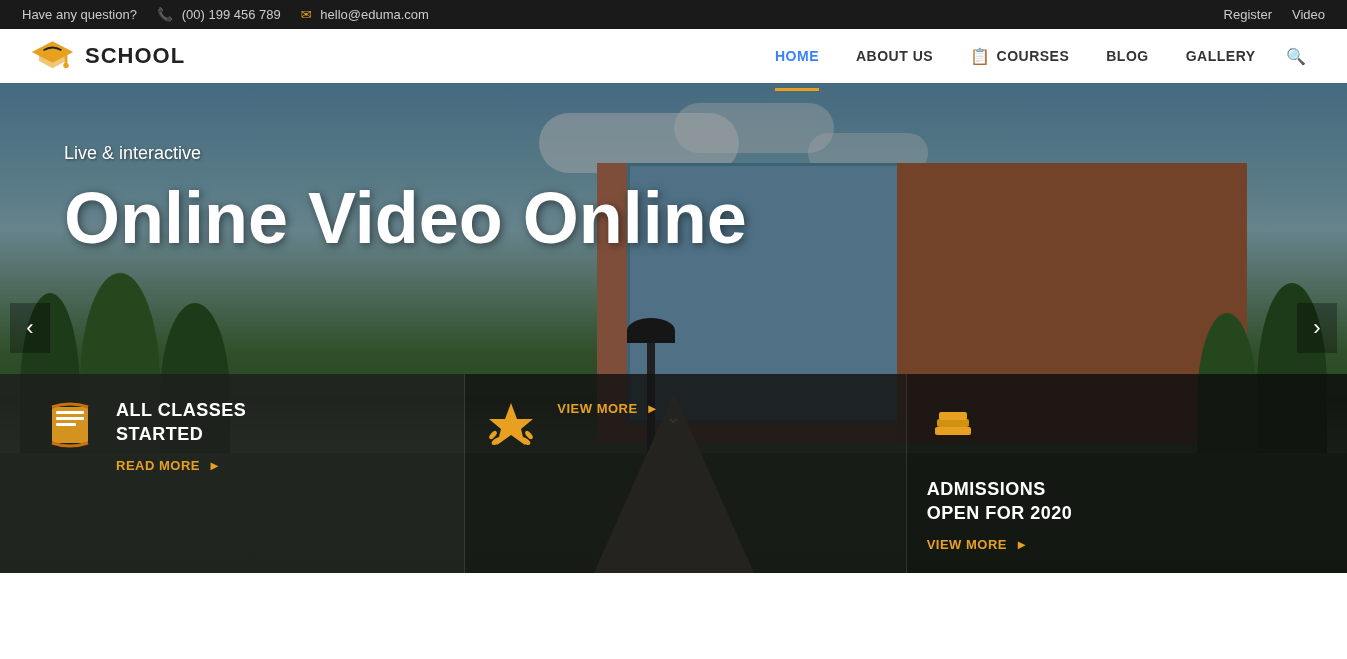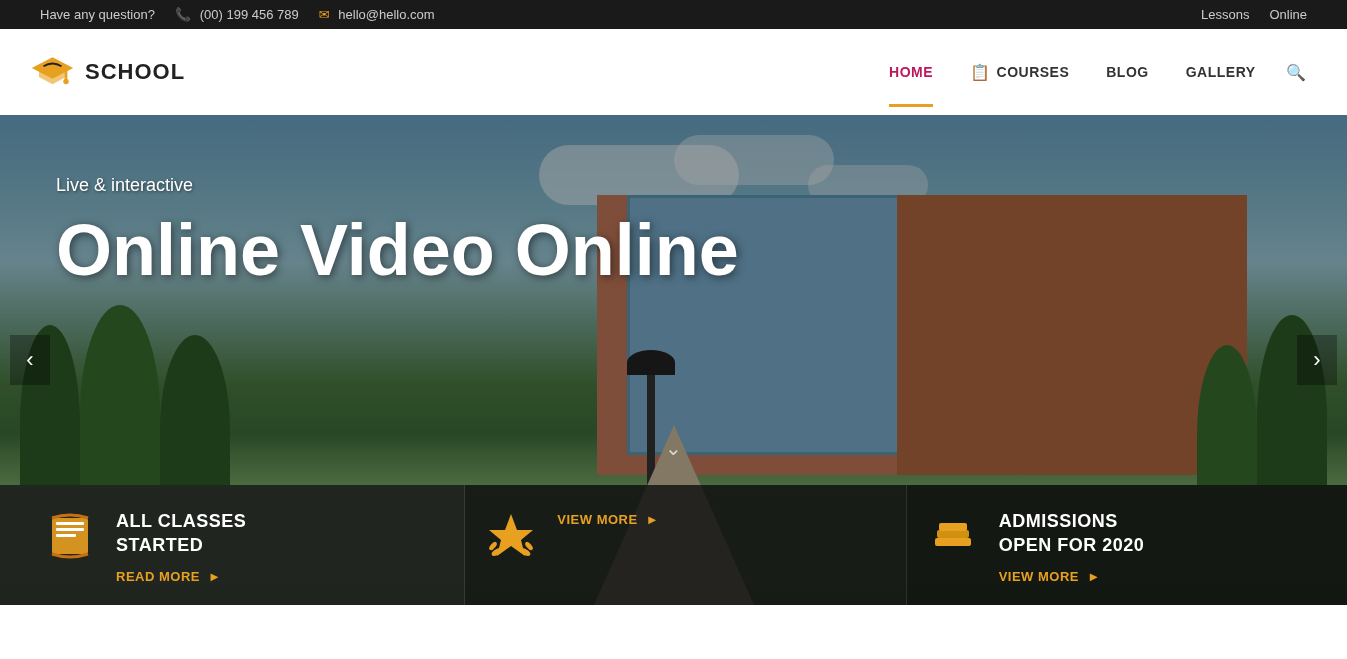"Have any question?" .top-bar { padding: 7px 40px -> 7px 22px }
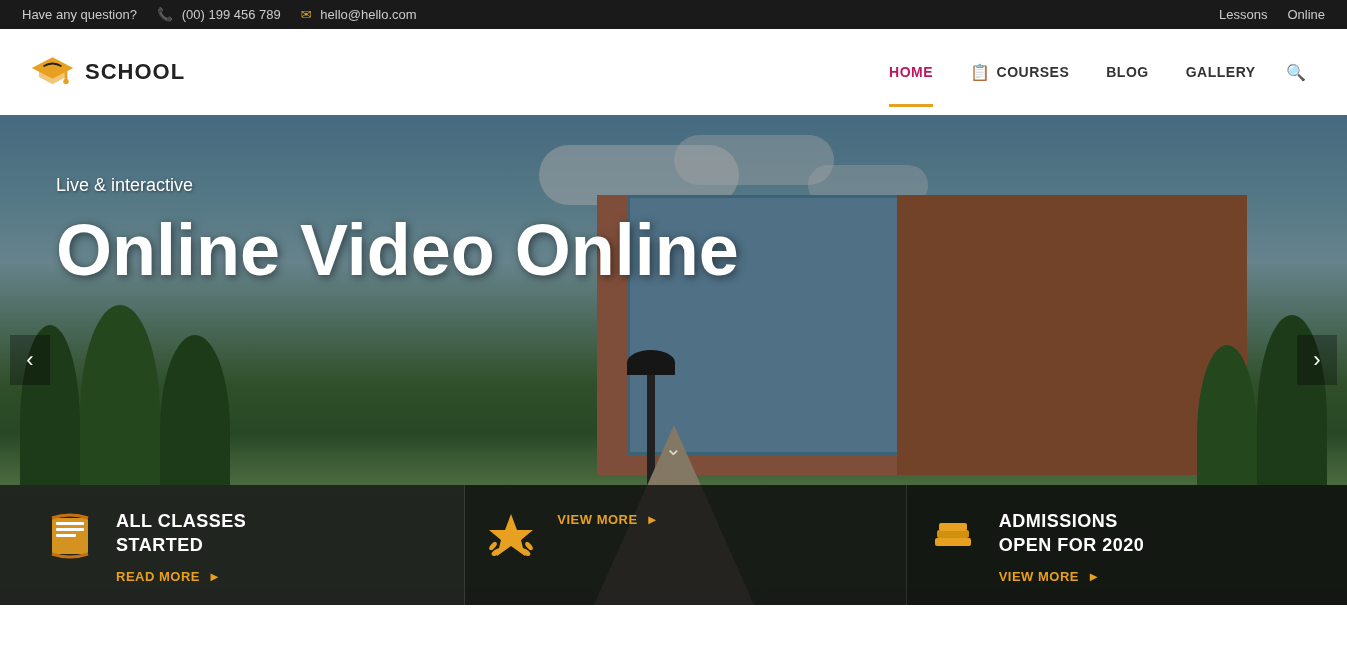"hello@hello.com" span { text: hello@hello.com -> hello@eduma.com }
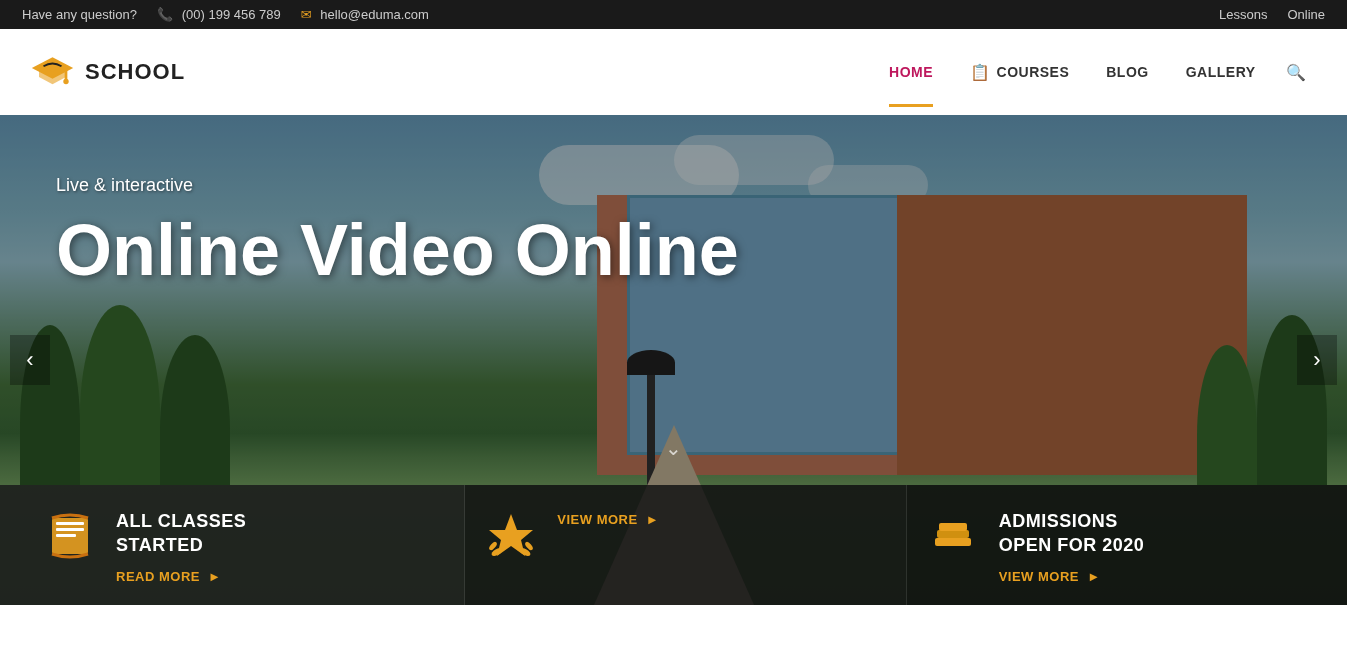"Lessons" a { text: Lessons -> Register }
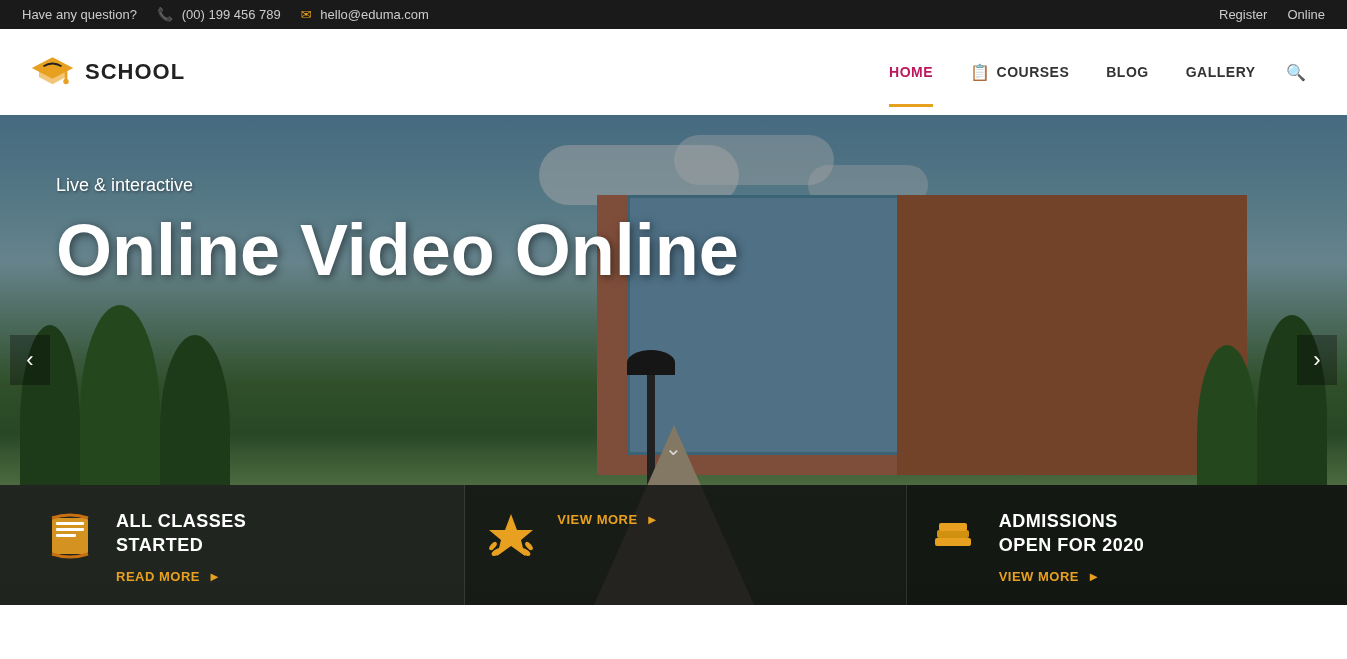"Online" a { text: Online -> Video }
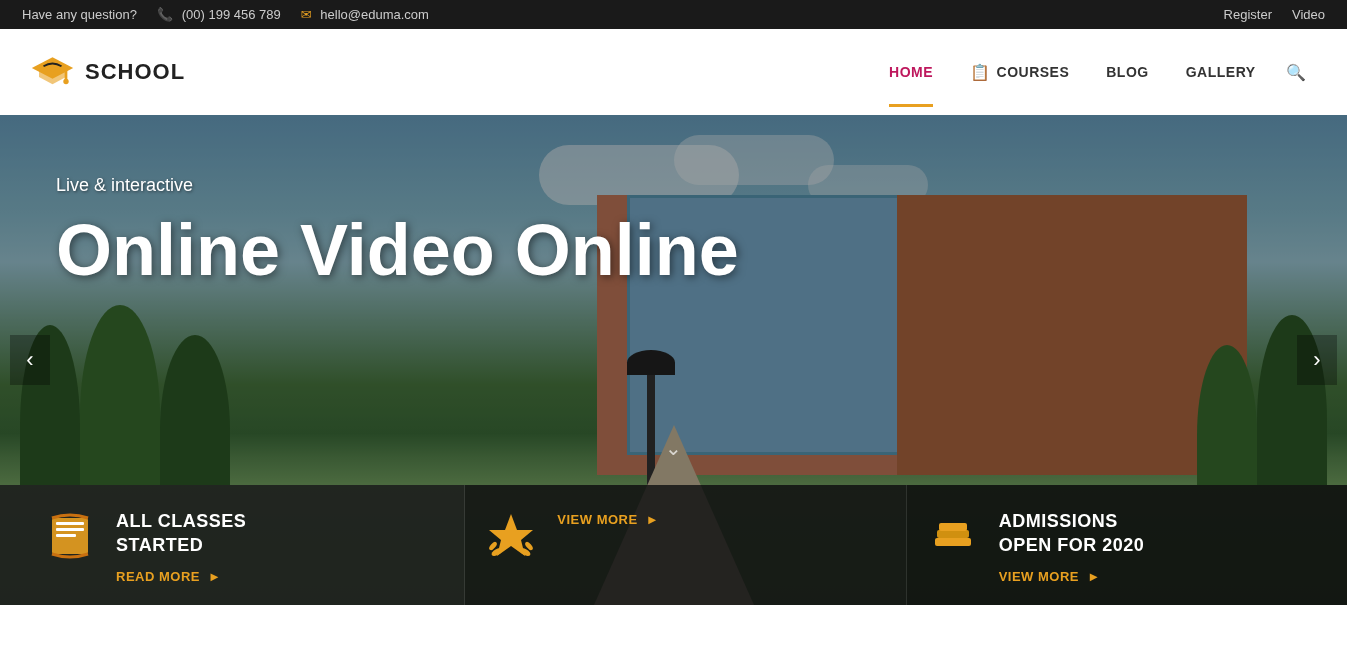"SCHOOL" .header { height: 86px -> 54px }
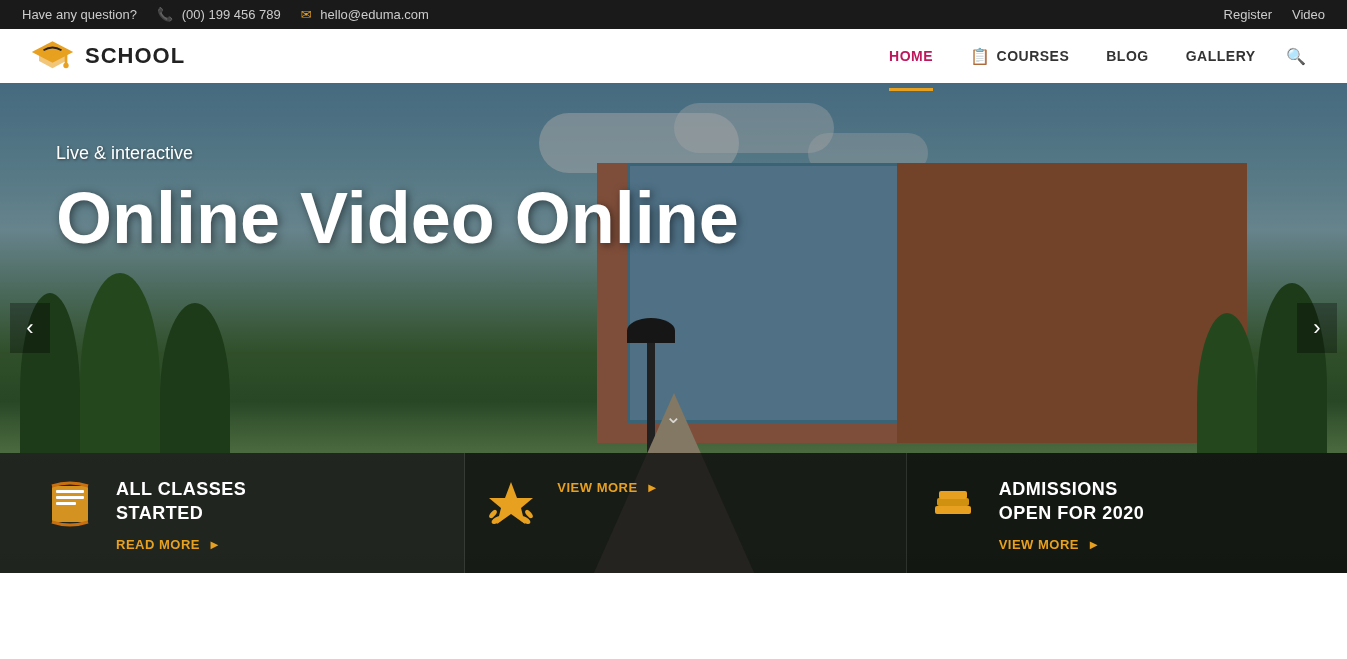"HOME" .nav-item.active { color: #be185d -> #3b82f6 }
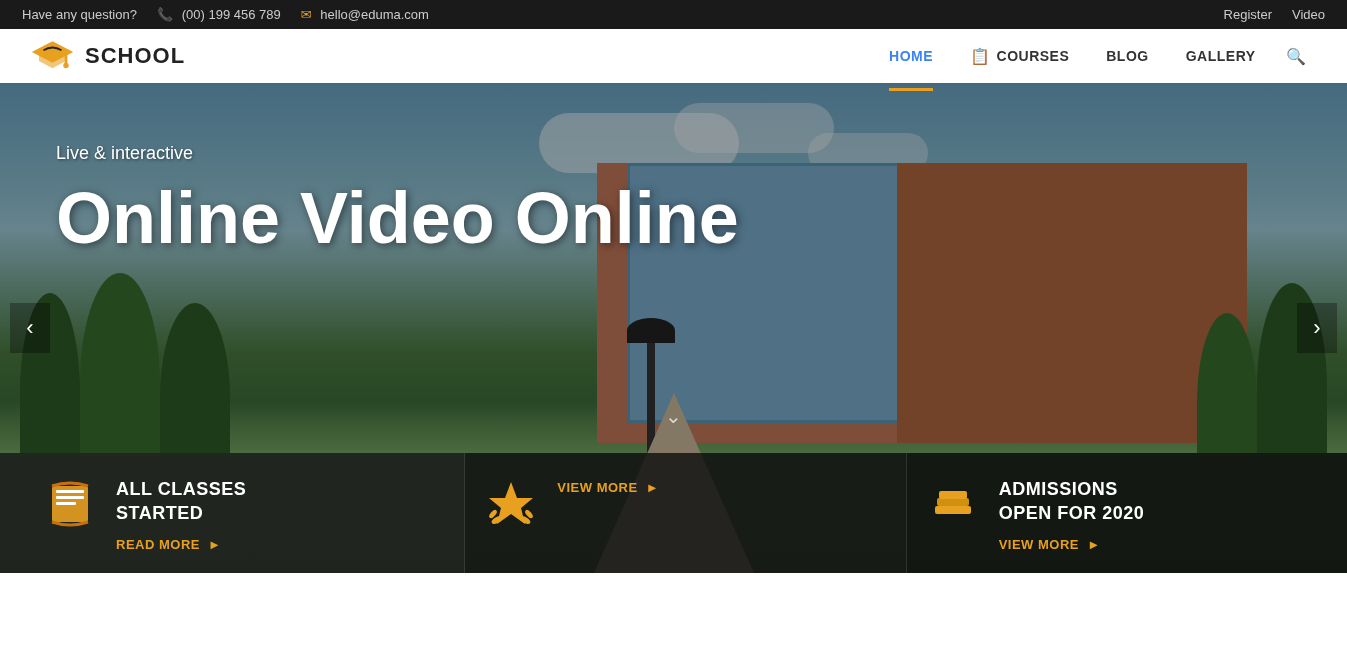"ABOUT US" a.nav-item { html: none -> <a> <span>ABOUT US</span> </a> }
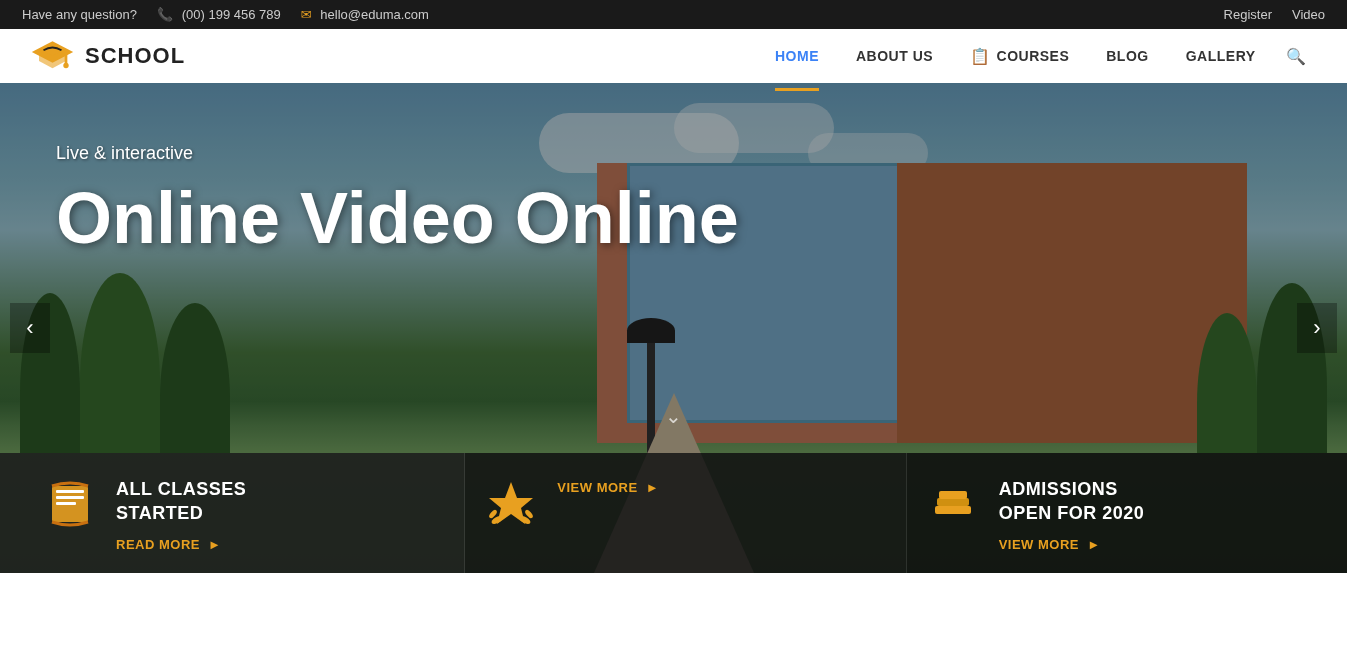"Live & interactive" .hero-content { left: 56px -> 64px }
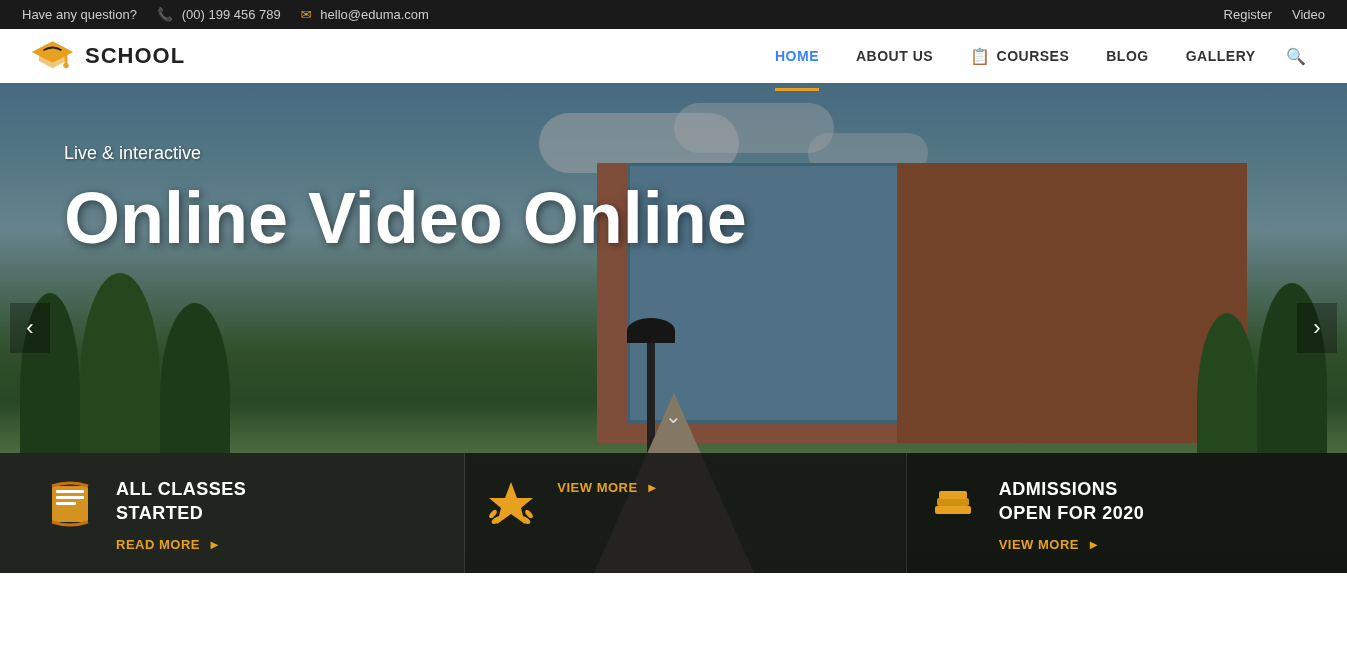"ADMISSIONS" .hero-card:nth-child(3) { flex-direction: none -> column }
